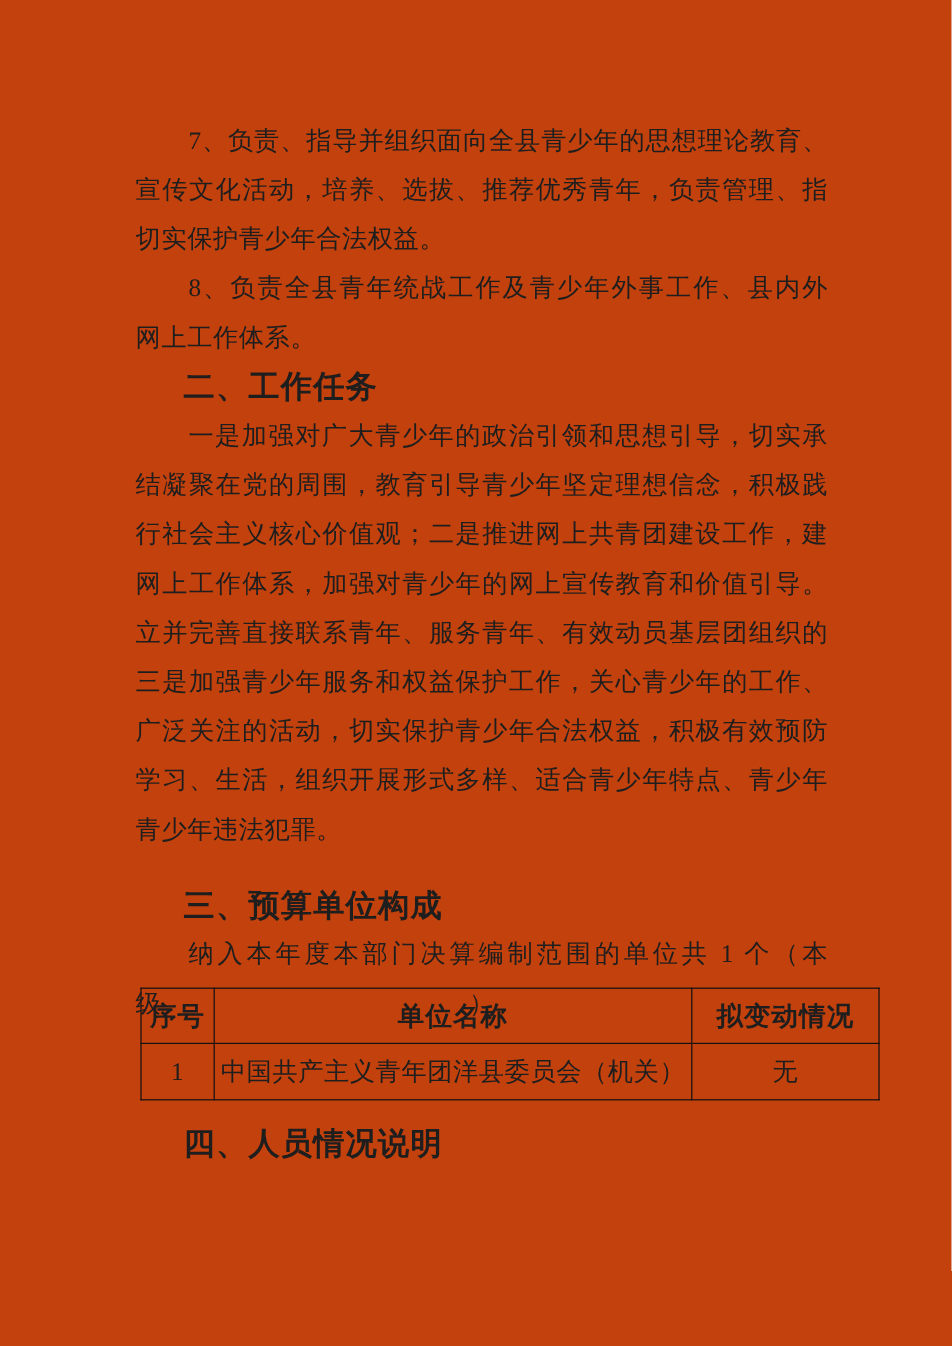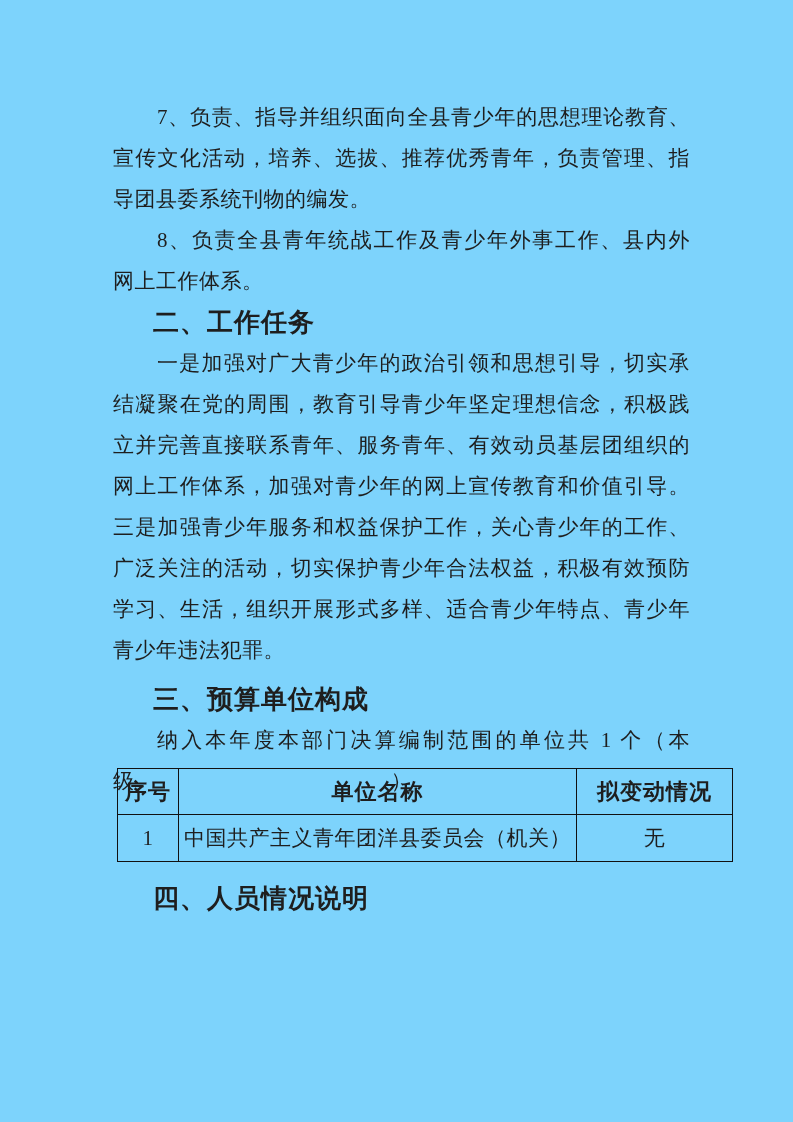"7、负责、指导并组织面向全县青少年的思想理论教育、" .page { background: #7dd3fc -> #c2410c }
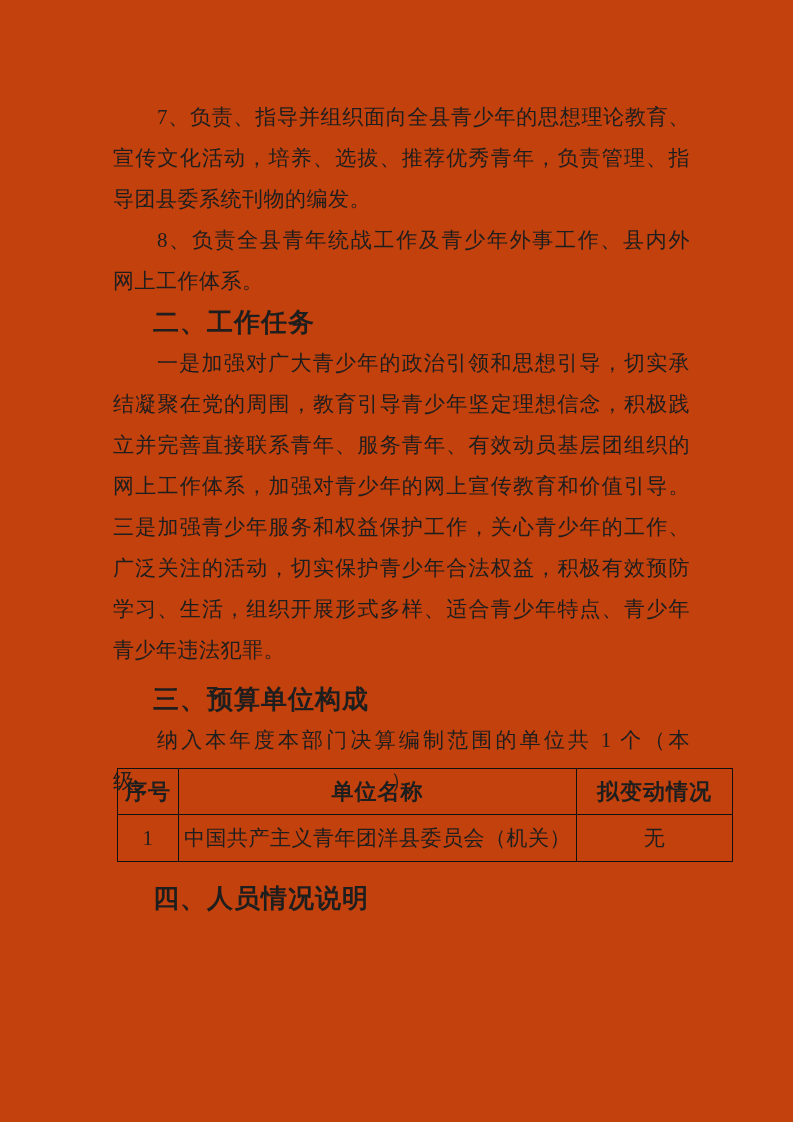"导团县委系统刊物的编发。" div.bline { text: 导团县委系统刊物的编发 -> 切实保护青少年合法权益 }
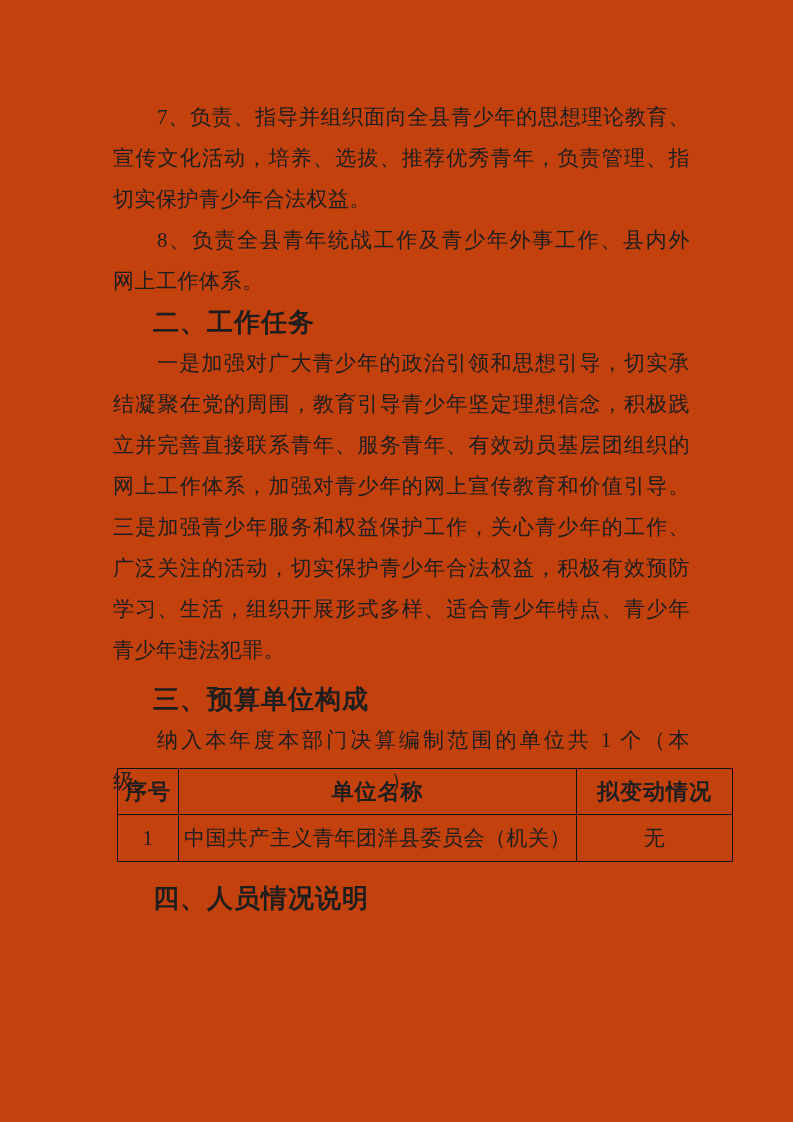"行社会主义核心价值观；二是推进网上共青团建设工作，建" div.bline { html: none -> <div>行社会主义核心价值观；二是推进网上共青团建设工作，建</div> }
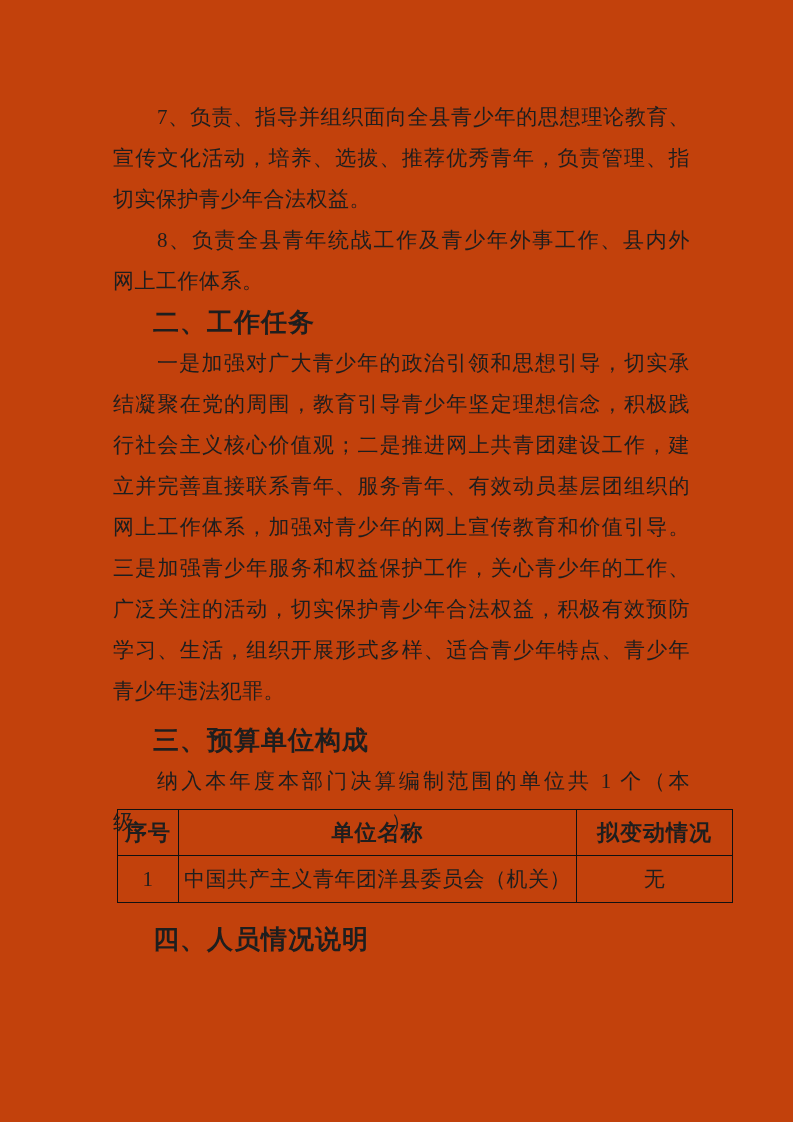"立并完善直接联系青年、服务青年、有效动员基层团组织的" div.bline { order: before "网上工作体系，加强对青少年的网上宣传教育和价值引导。" -> after "网上工作体系，加强对青少年的网上宣传教育和价值引导。" }
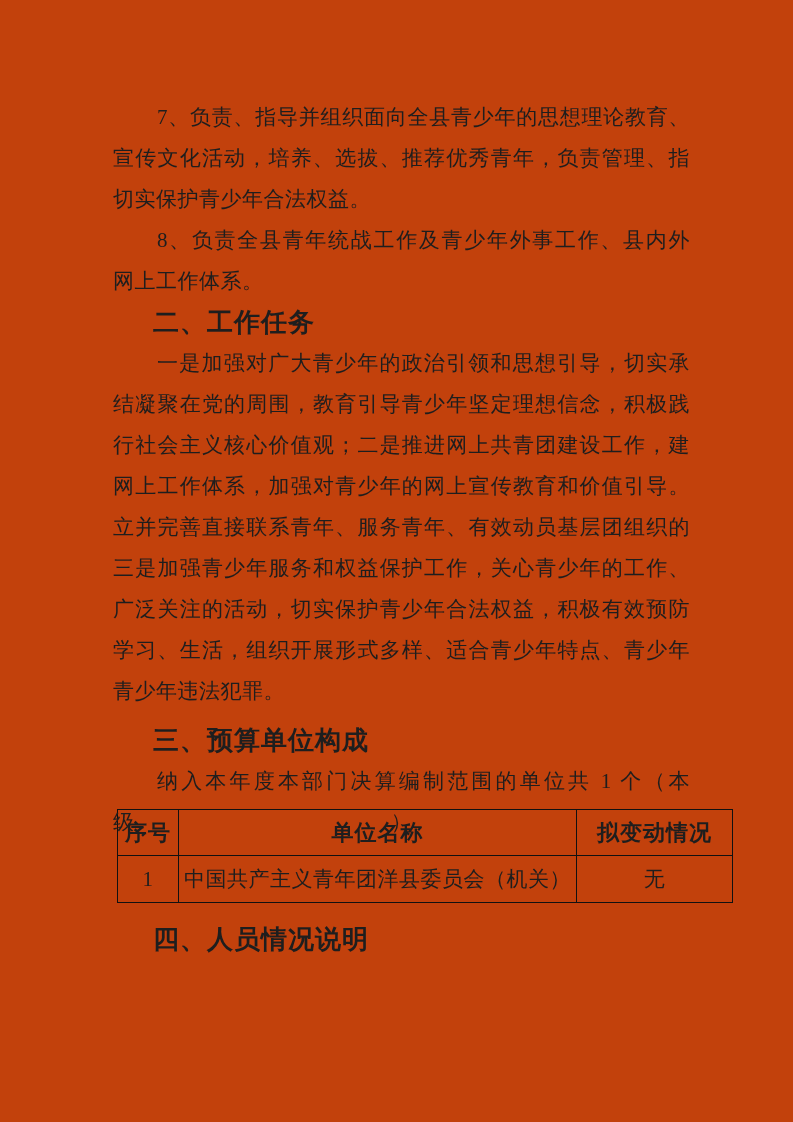"三、预算单位构成" .heading.gap-top { margin-top: 8px -> 22px }
